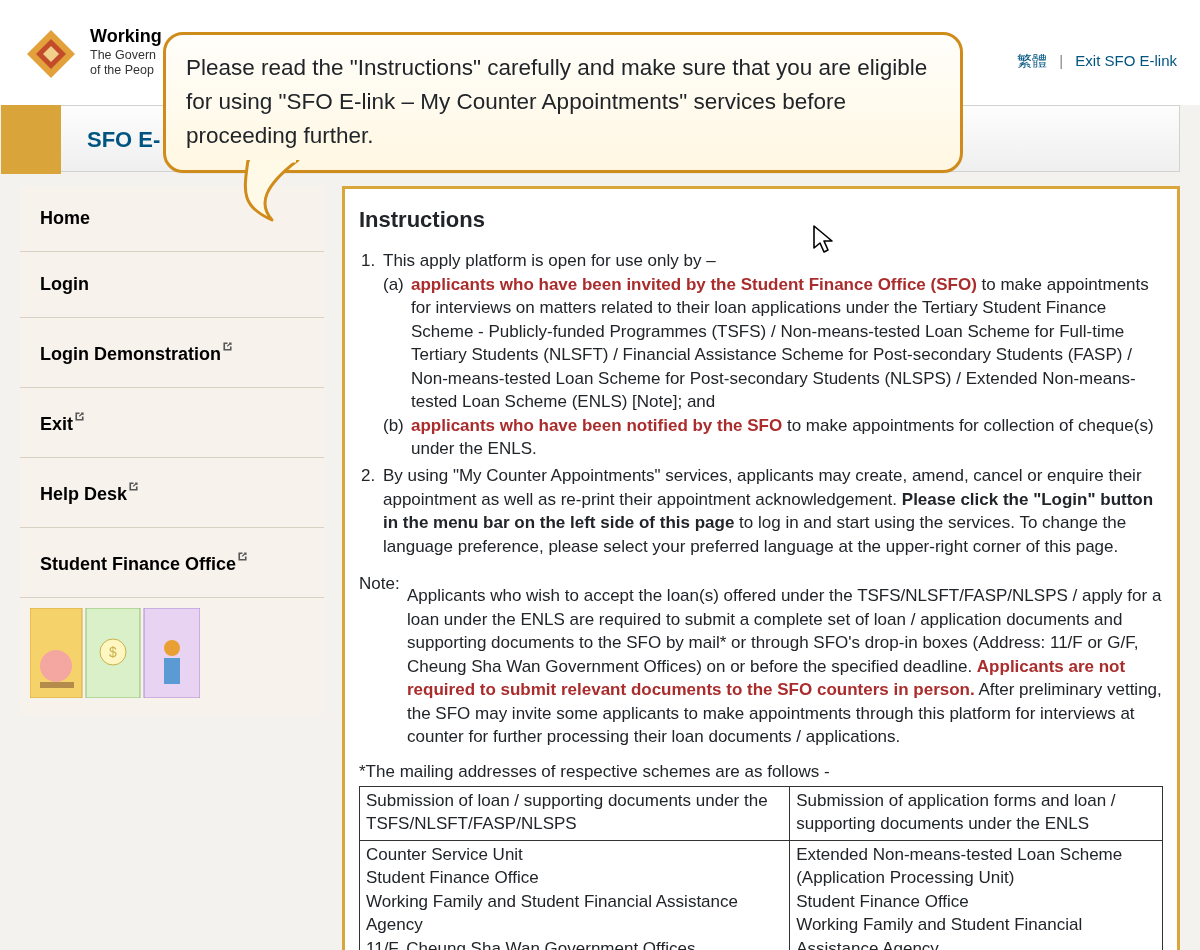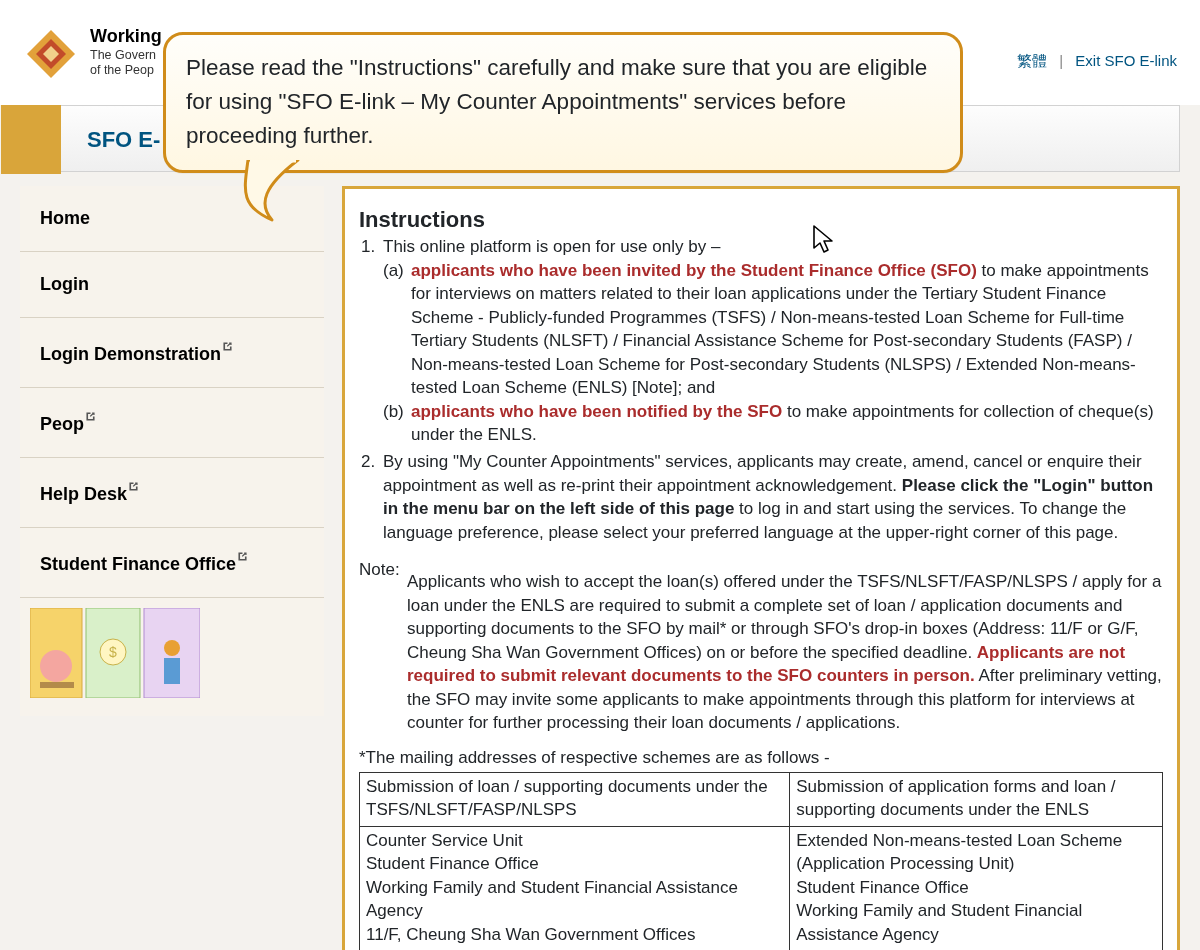"Instructions" .panel h2 { margin-bottom: none -> 14px }
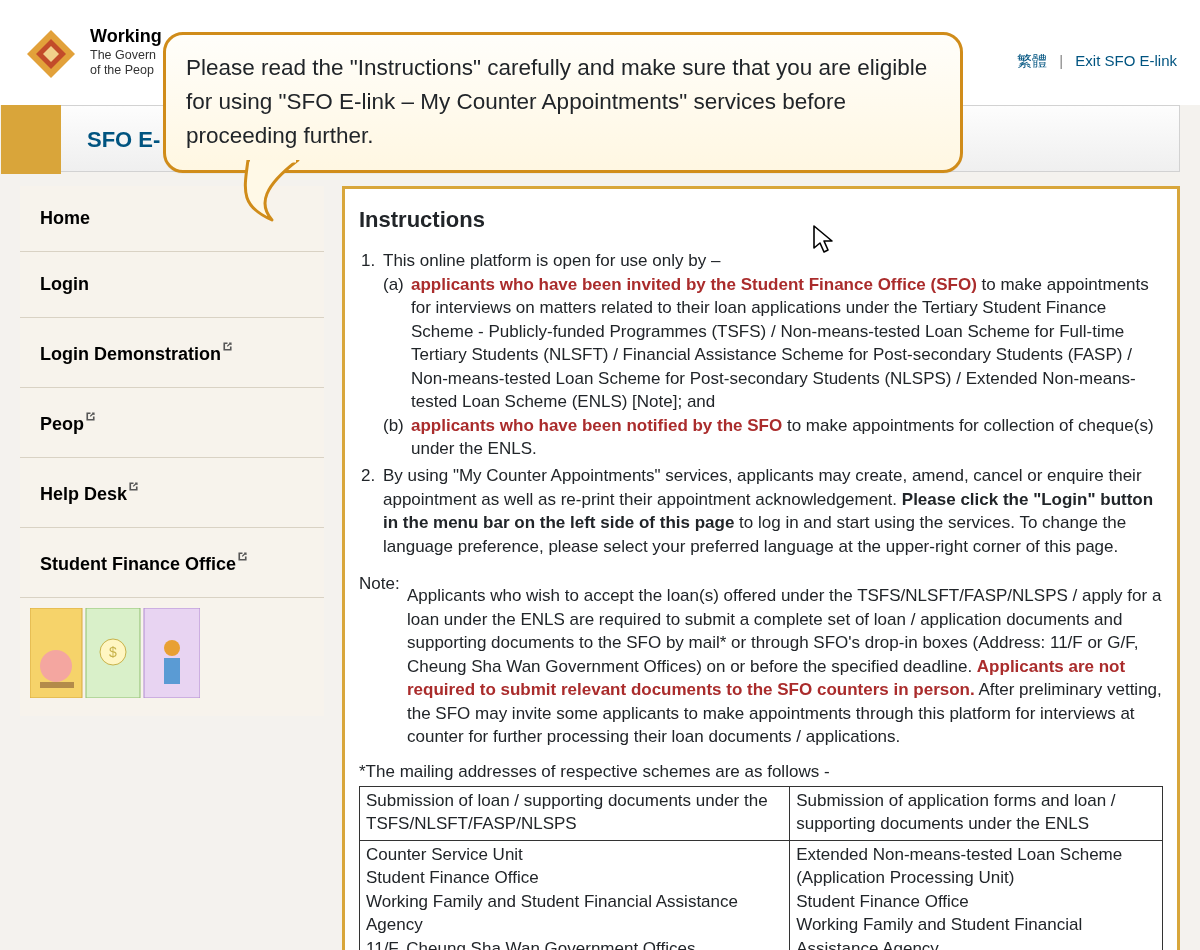"This online platform is open" span { text: online -> apply }
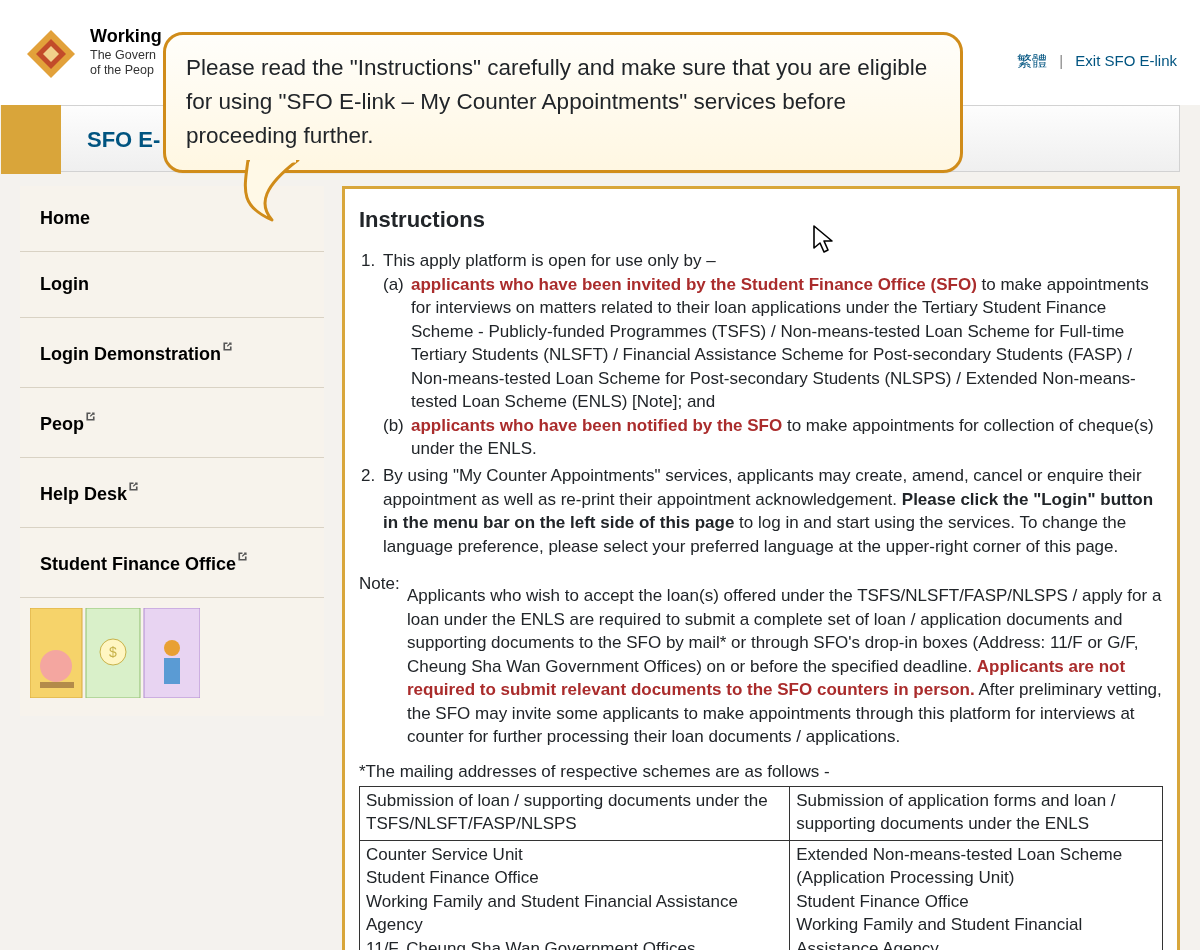"Peop" span { text: Peop -> Exit }
